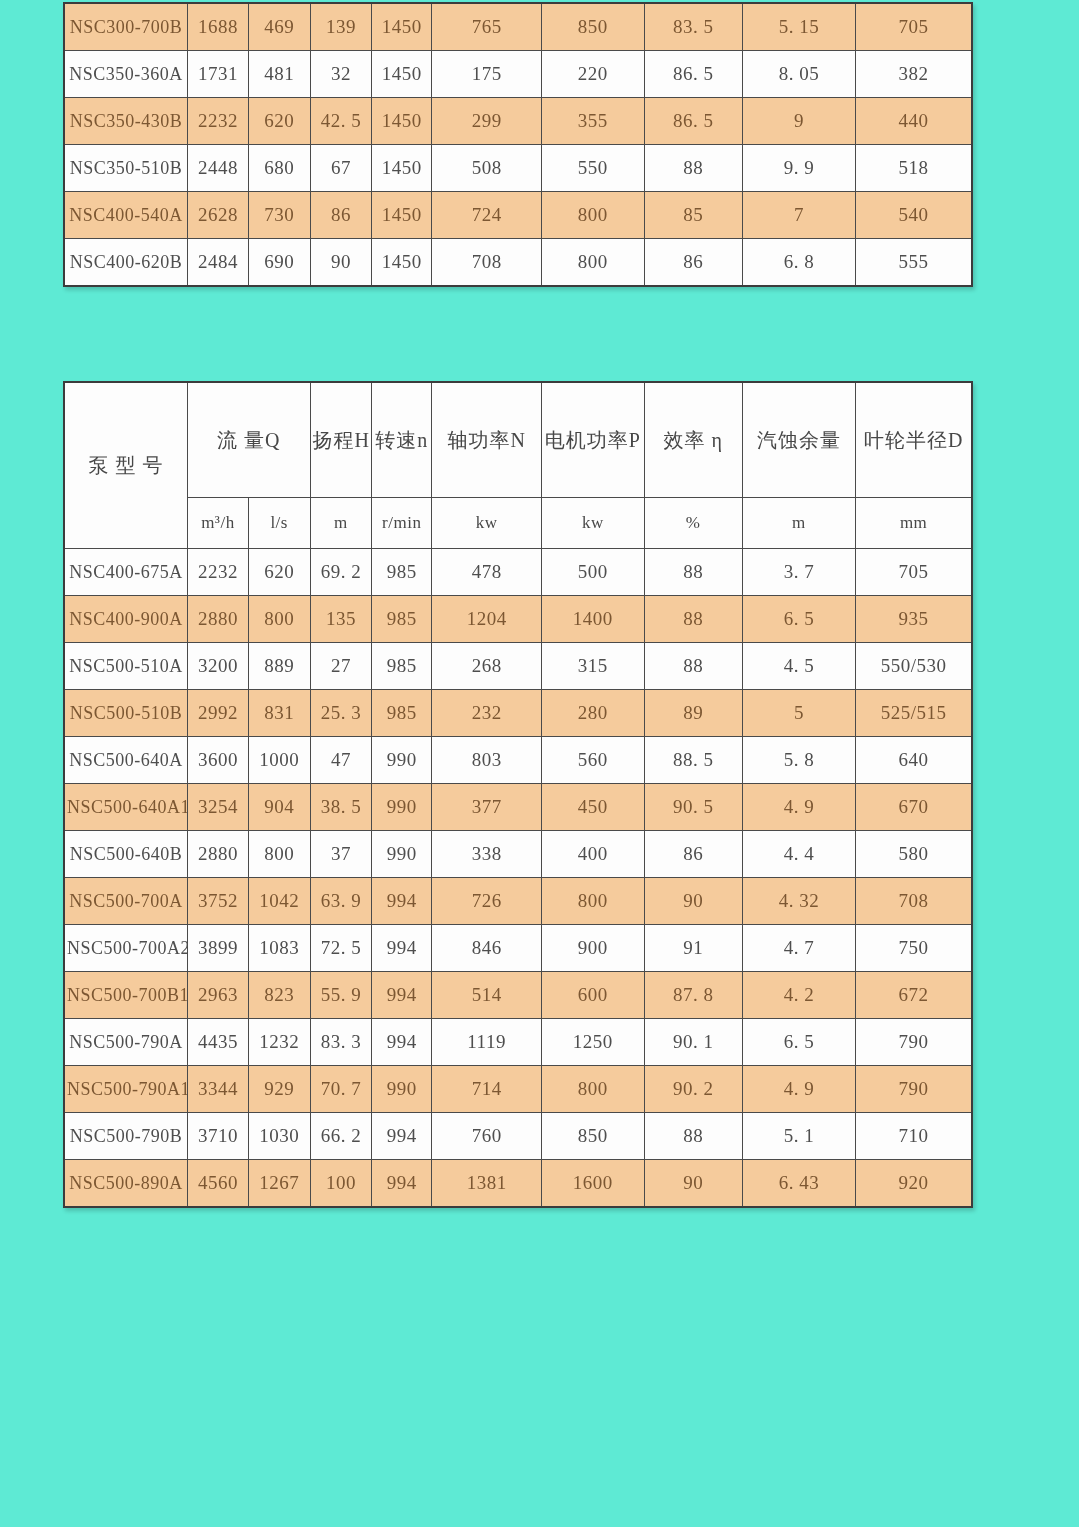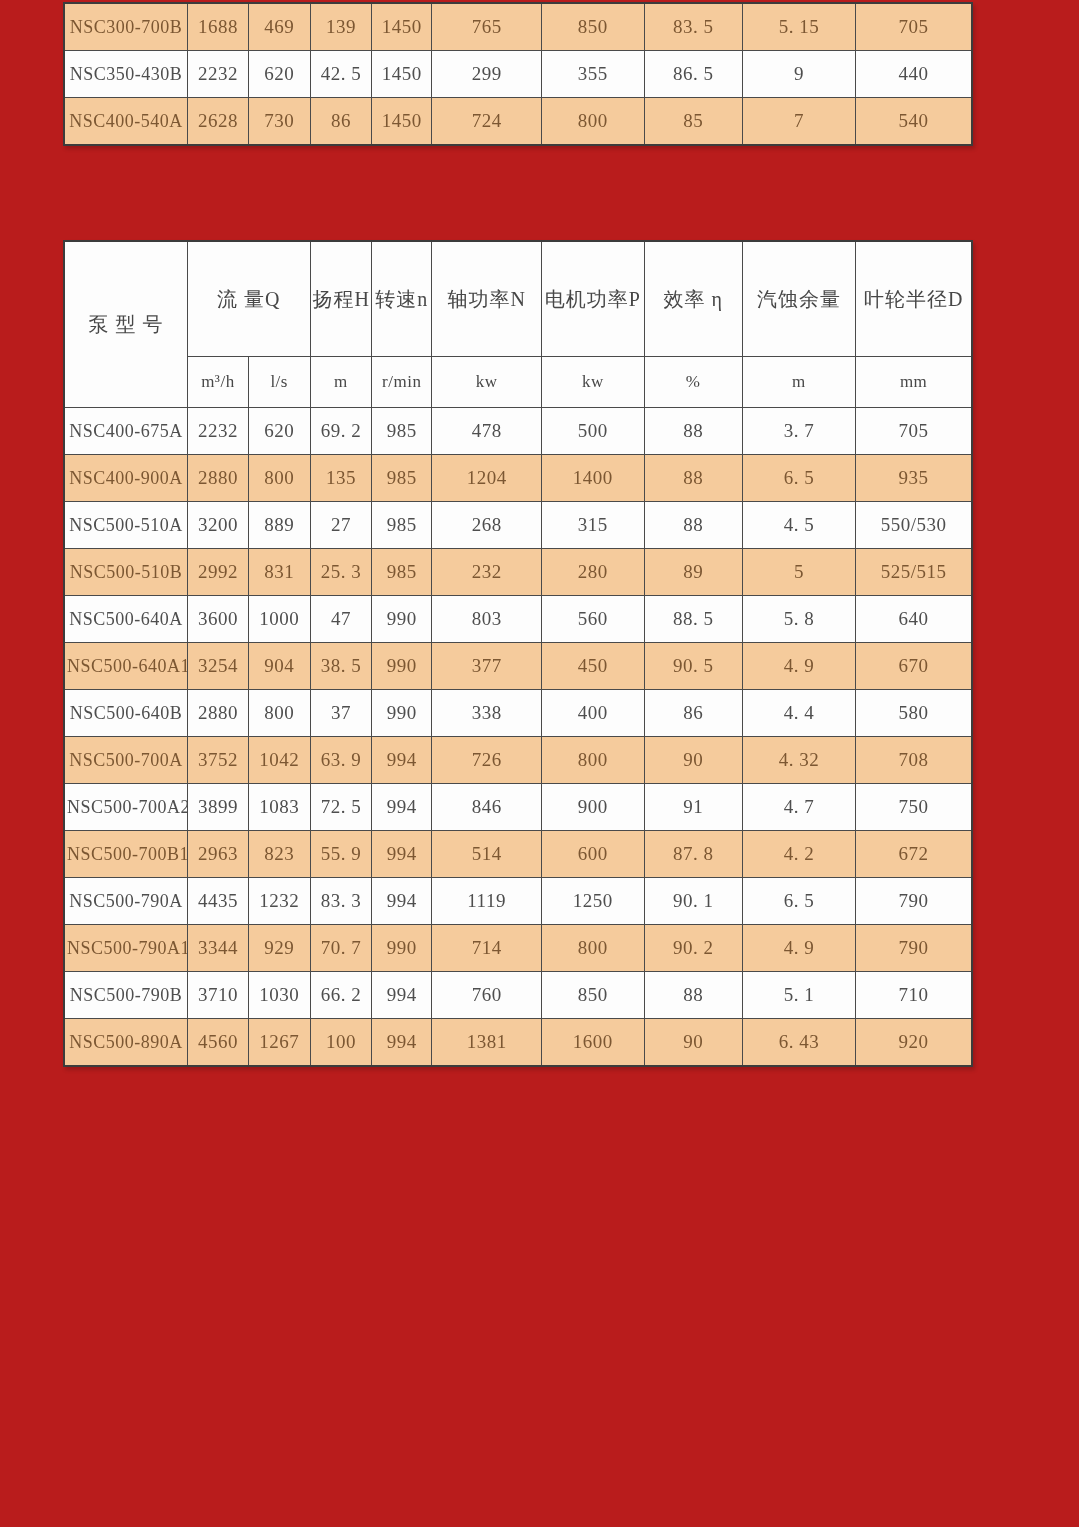"NSC300-700B" .page { background: #b91c1c -> #5eead4 }
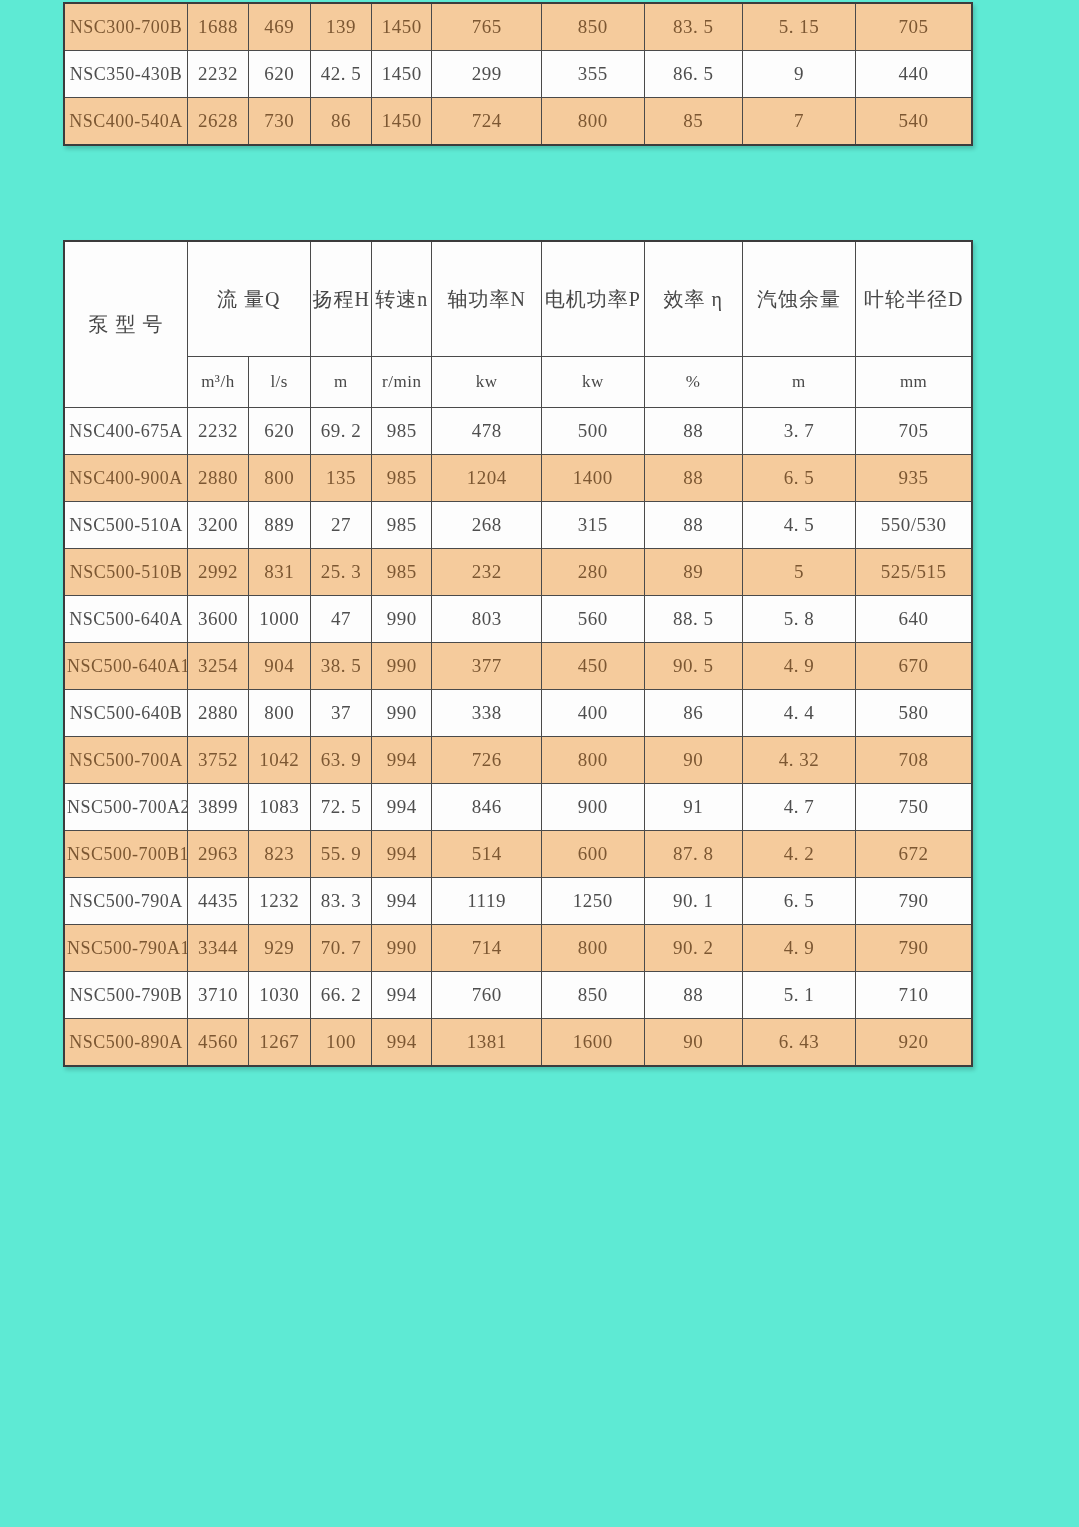"NSC350-360A" tr { html: none -> <tr> <td>NSC350-360A</td> <td>1731</td> <td>481</td> <td>32</td> <td>1450</td> <td>175</td> <td>220</td> <td>86. 5</td> <td>8. 05</td> <td>382</td> </tr> }
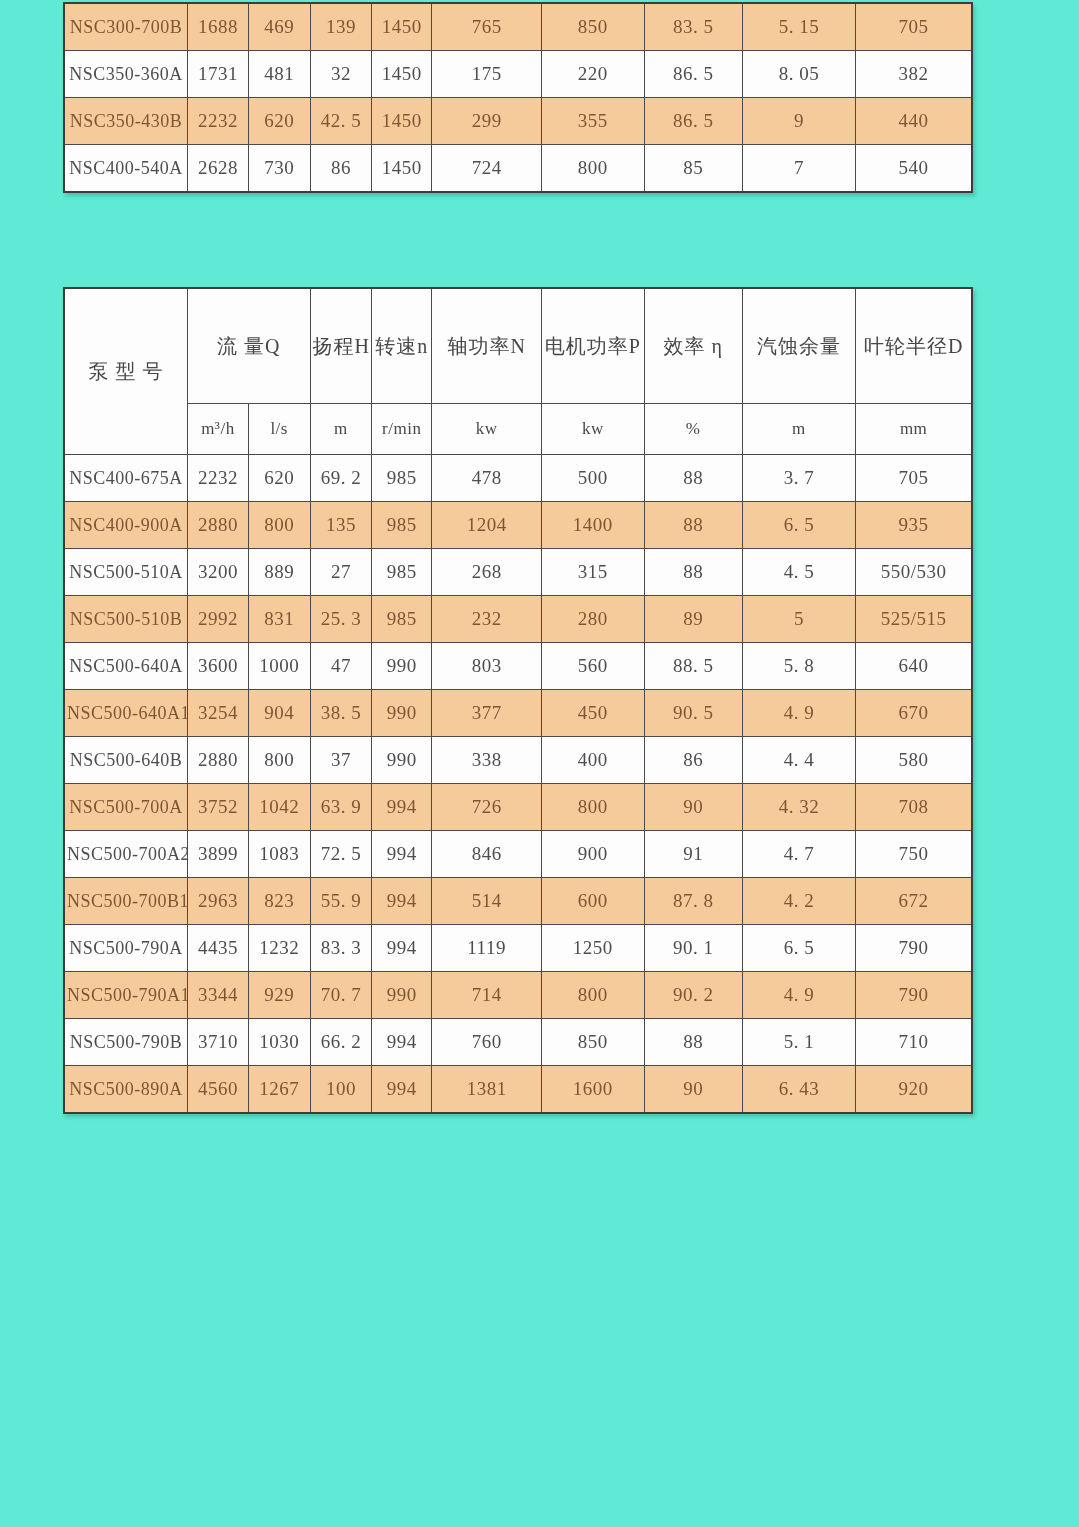"NSC350-510B" tr { html: none -> <tr> <td>NSC350-510B</td> <td>2448</td> <td>680</td> <td>67</td> <td>1450</td> <td>508</td> <td>550</td> <td>88</td> <td>9. 9</td> <td>518</td> </tr> }
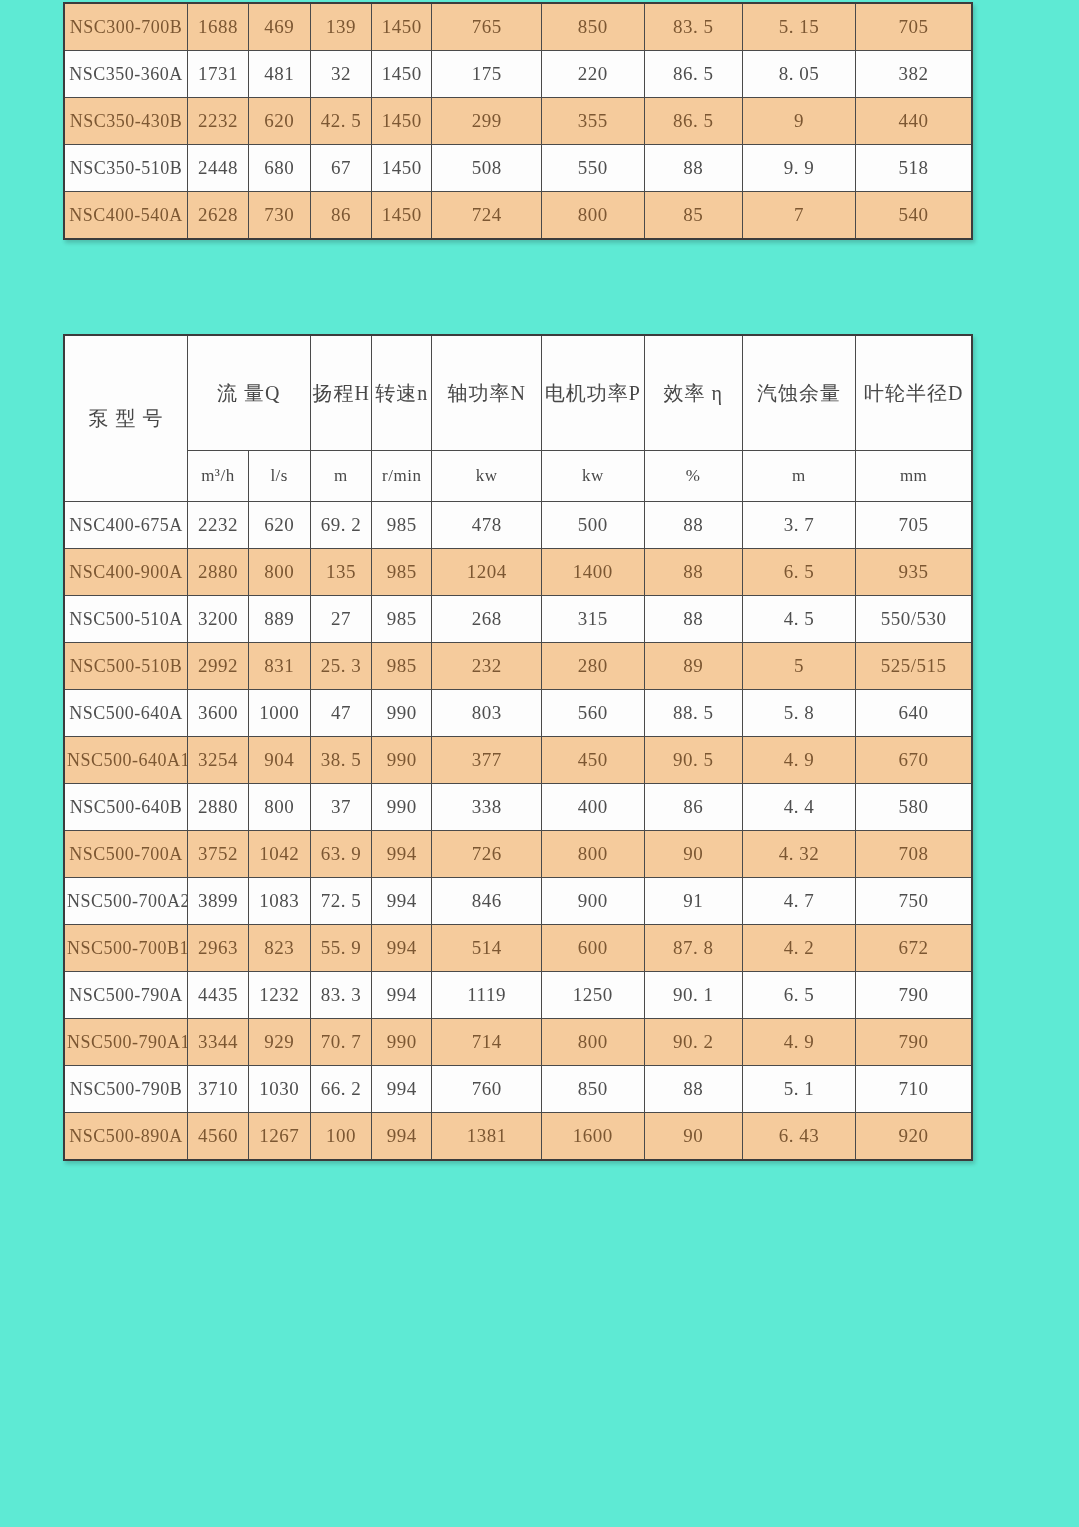"NSC400-620B" tr { html: none -> <tr> <td>NSC400-620B</td> <td>2484</td> <td>690</td> <td>90</td> <td>1450</td> <td>708</td> <td>800</td> <td>86</td> <td>6. 8</td> <td>555</td> </tr> }
